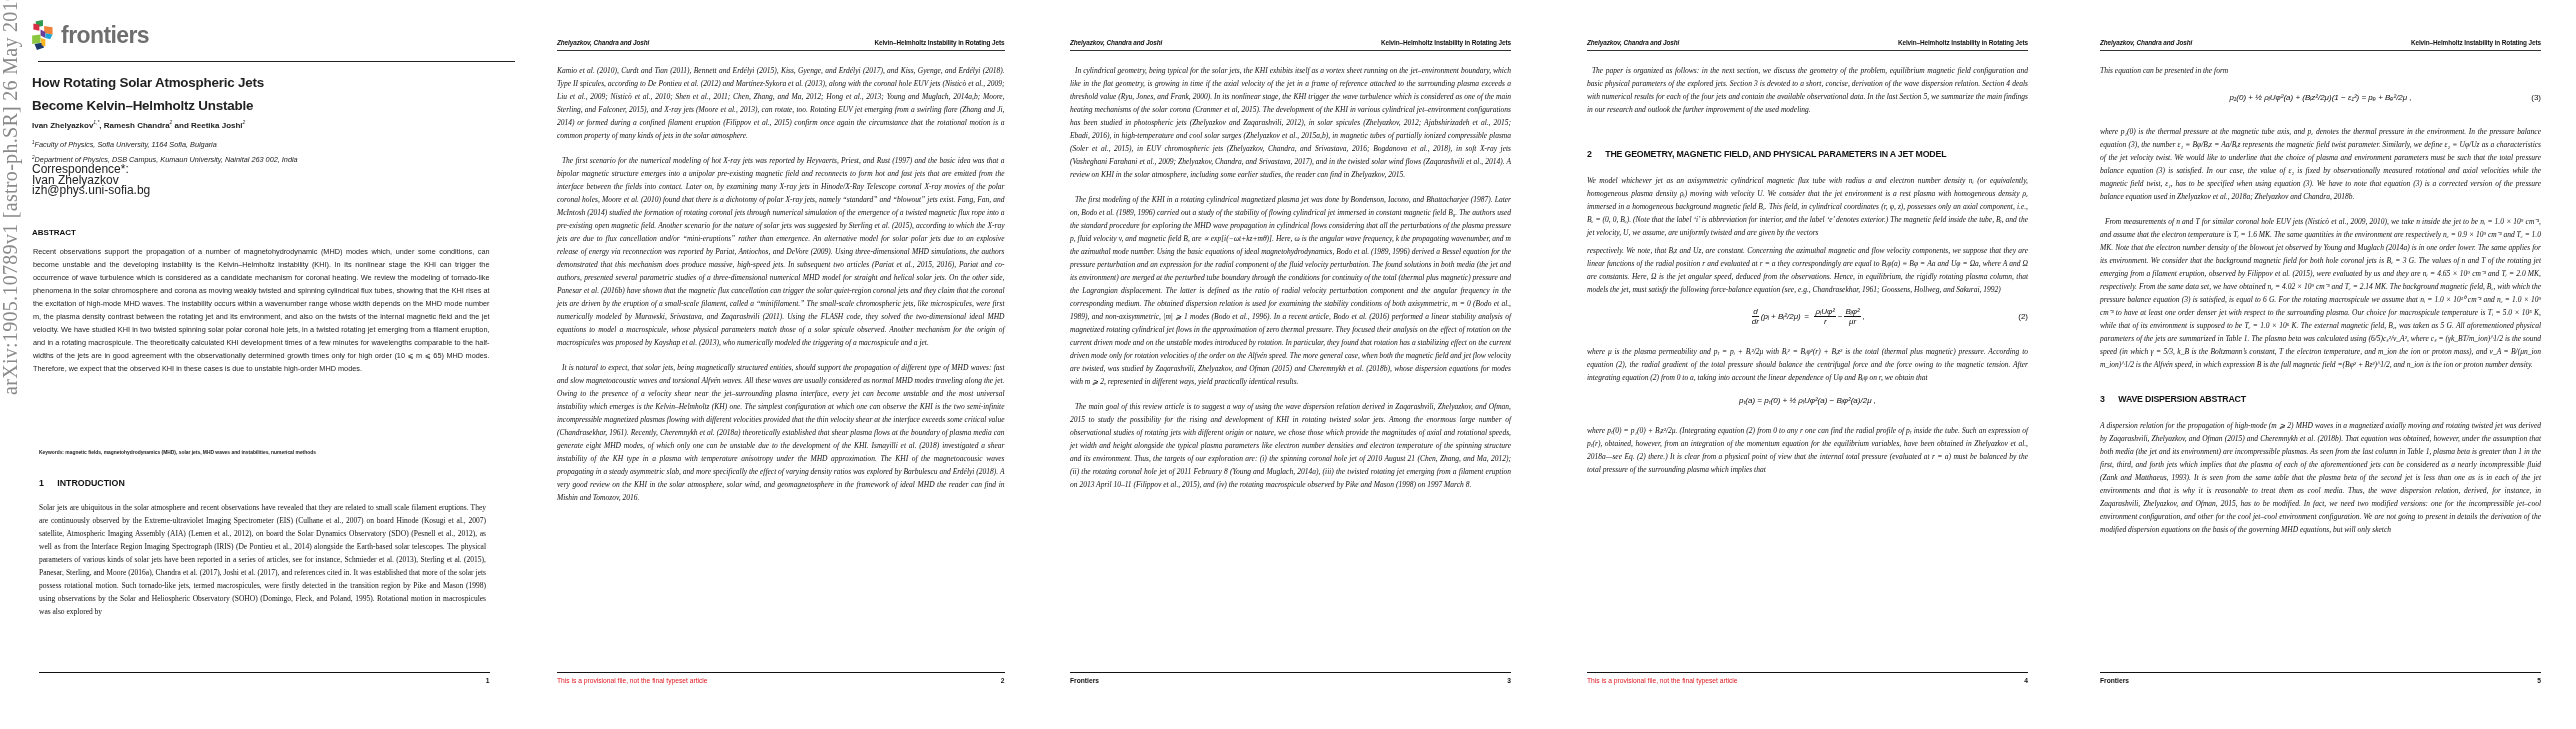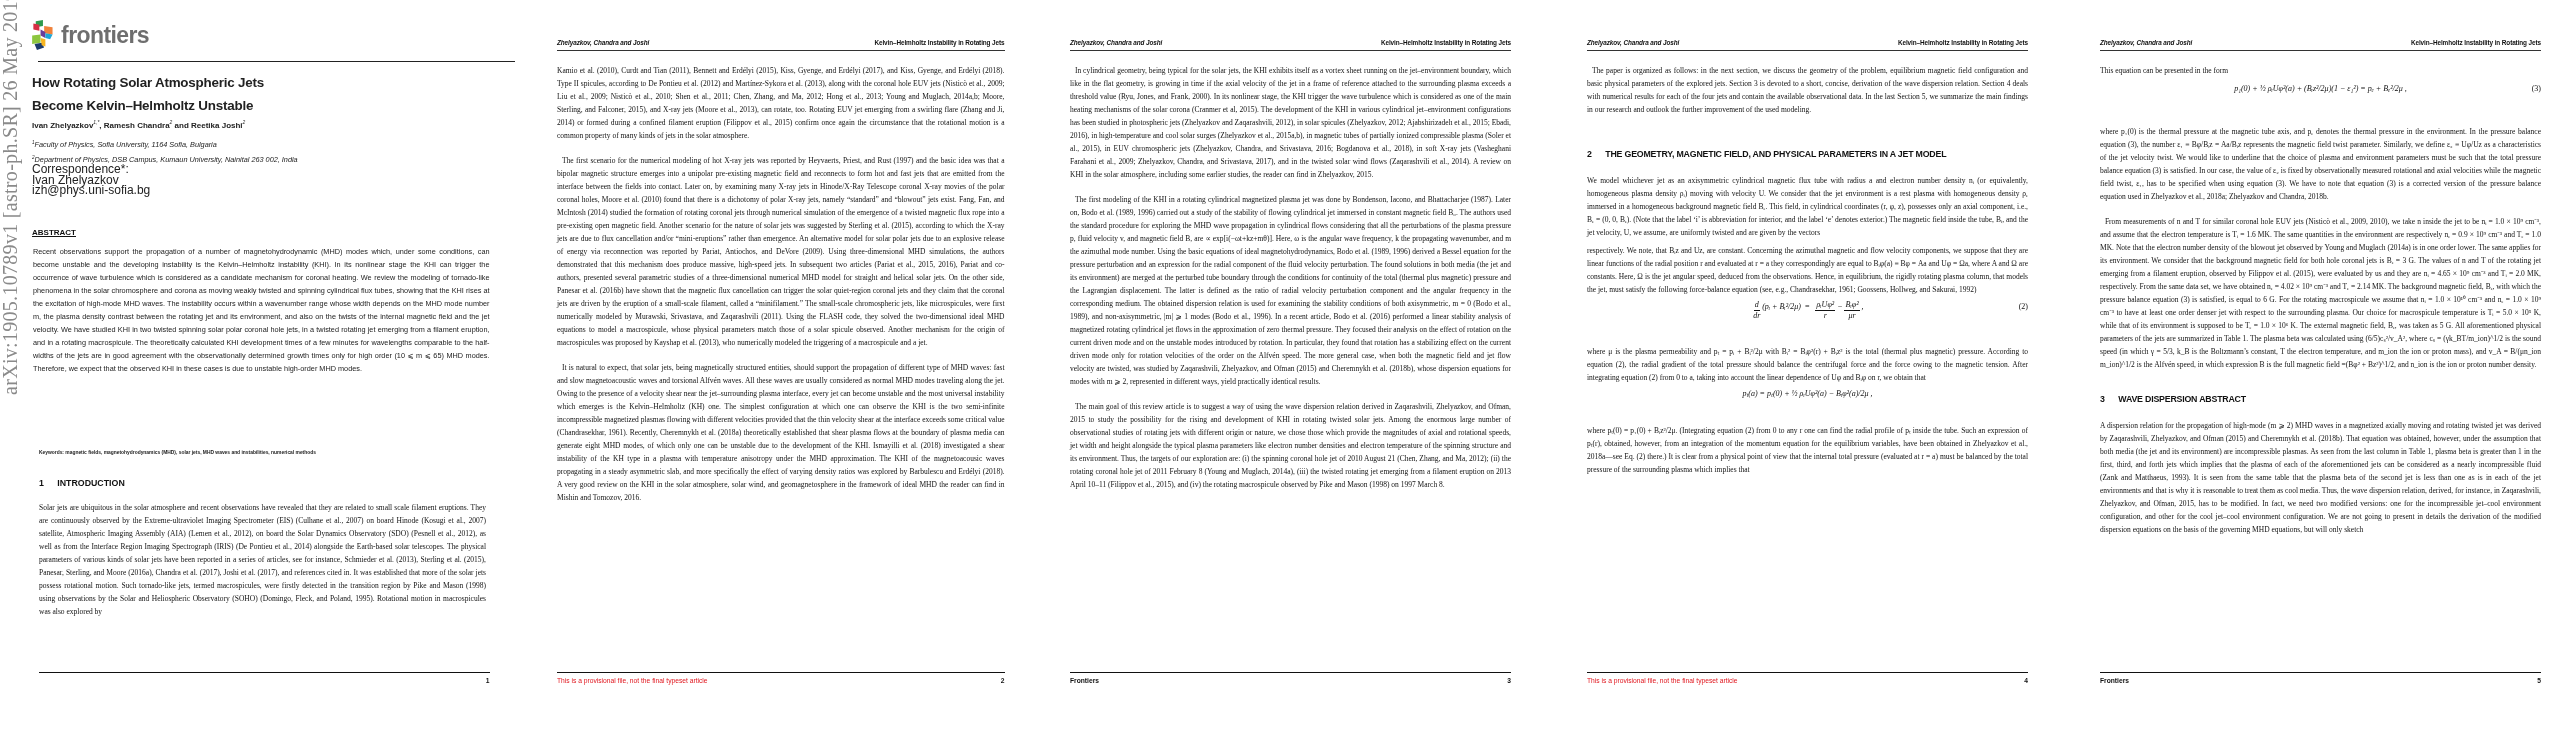"Kamio et al. (2010), Curdt" .body p { font-style: none -> italic }
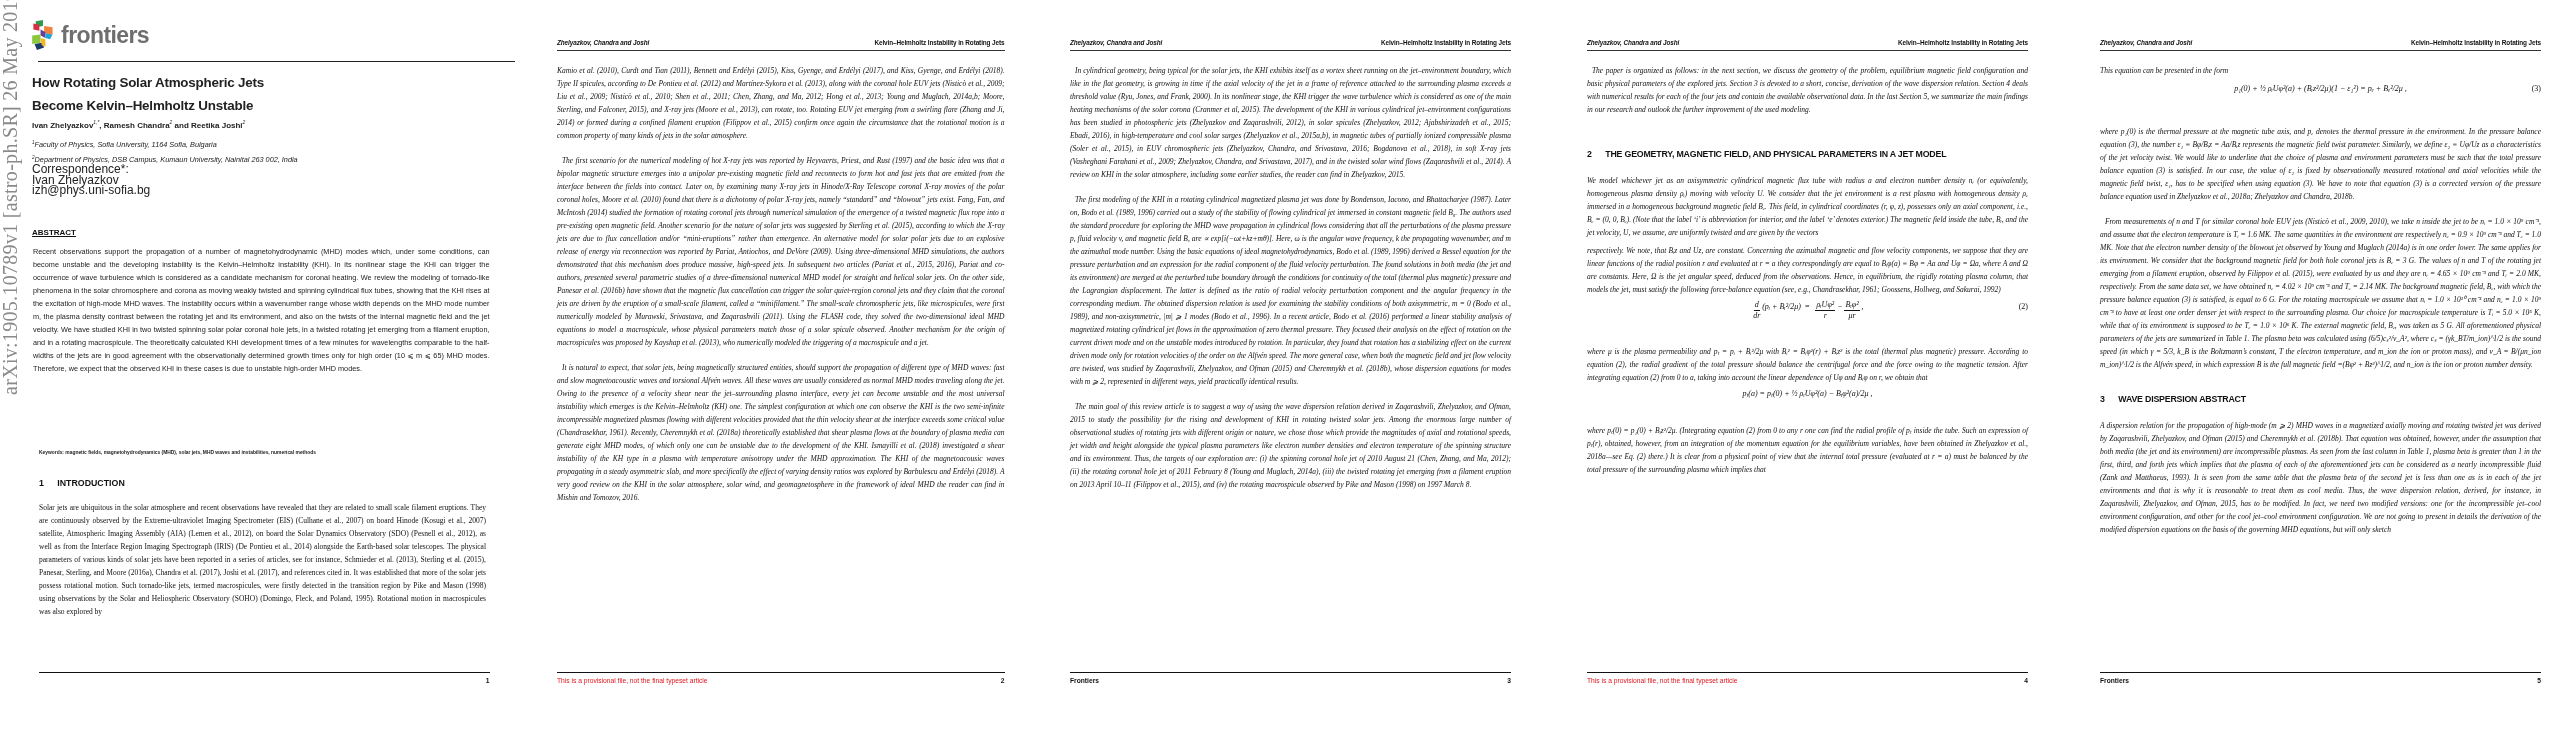"p₁(0) + ½ ρᵢUφ²(a) +" .eq { align-items: flex-start -> center; font-family: Liberation Serif, serif -> Liberation Sans, sans-serif }
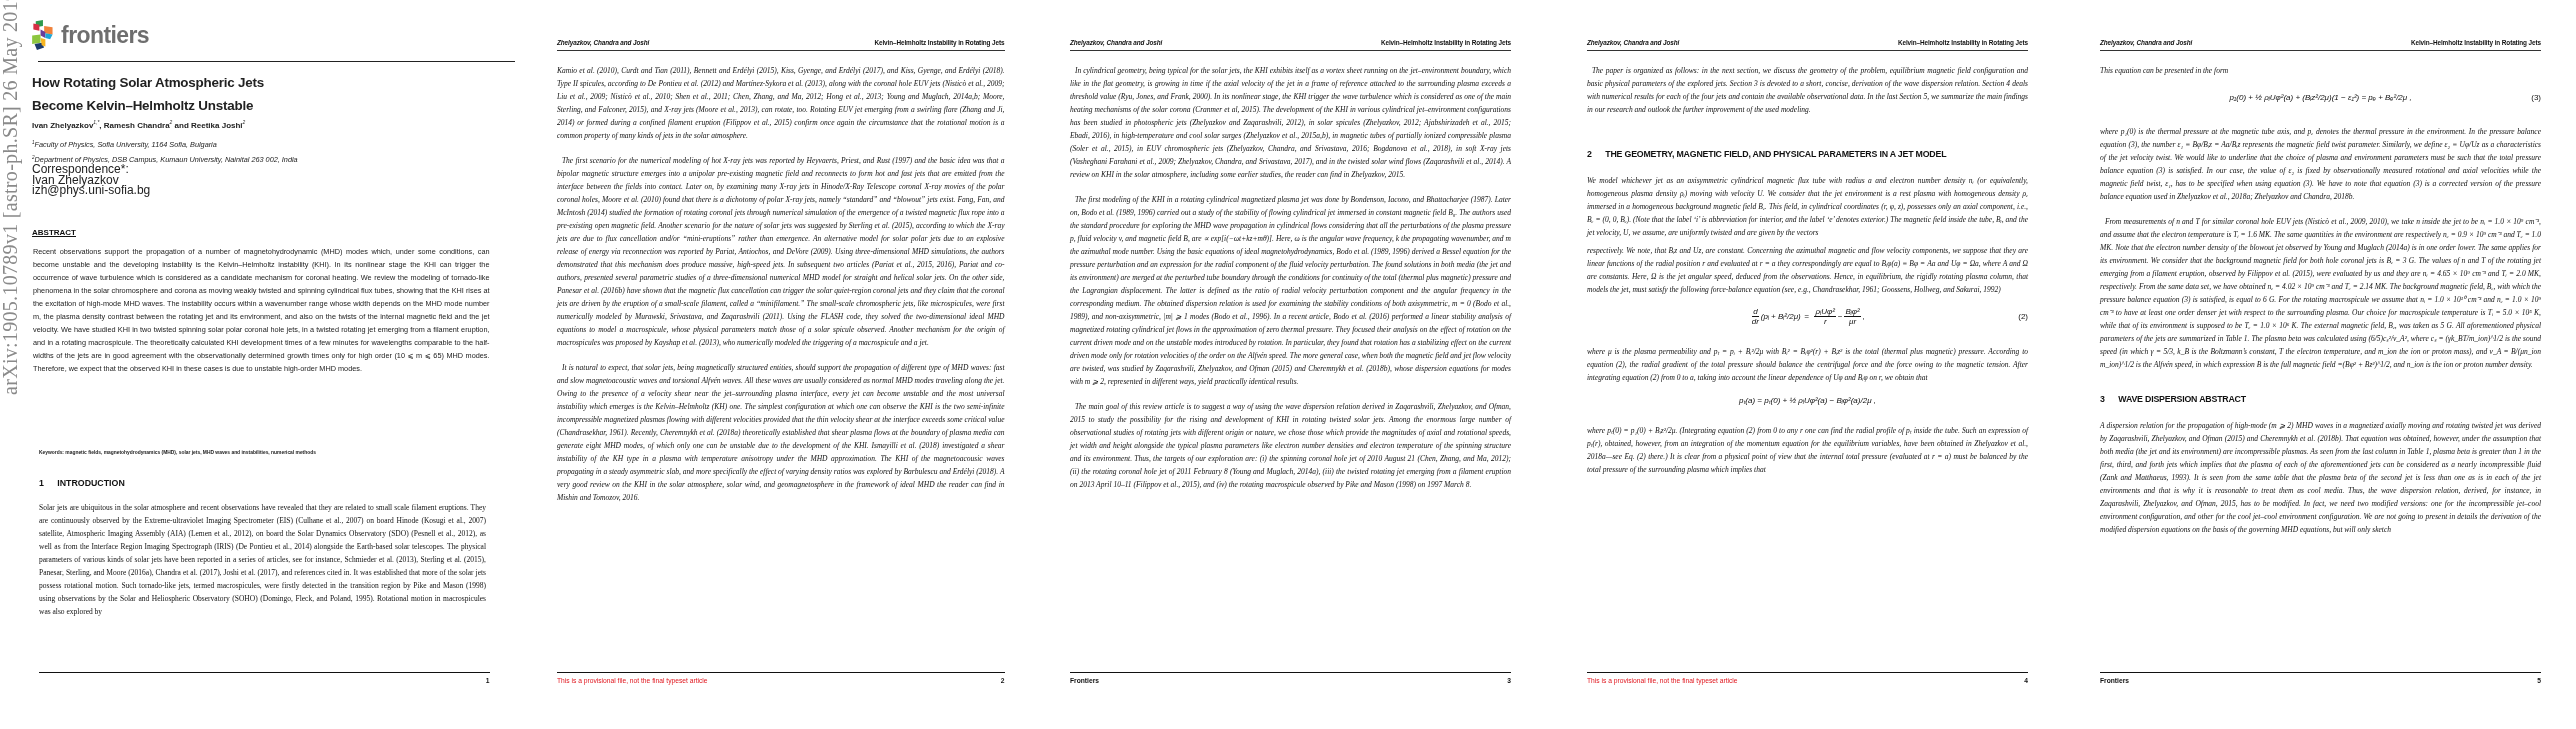"ABSTRACT" .abs-head { text-decoration: underline -> none }
